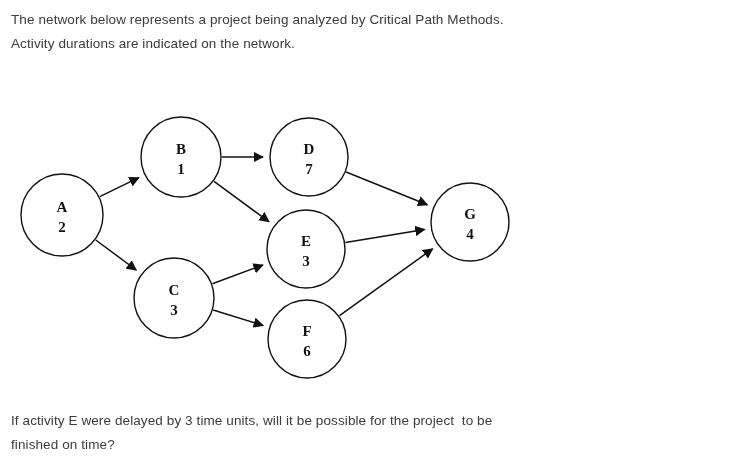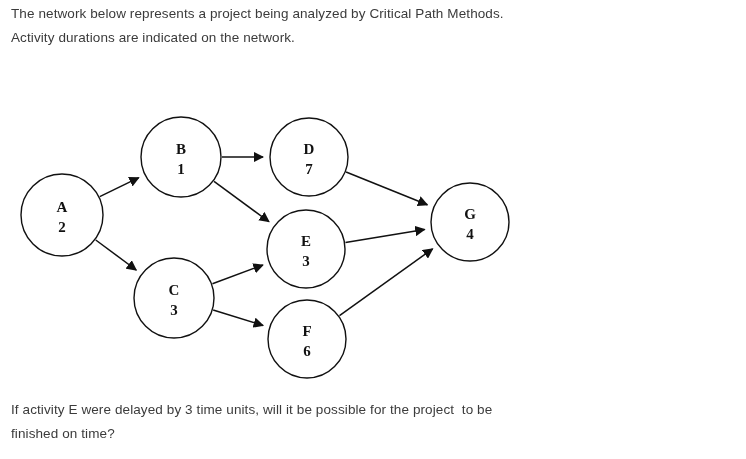"The network below represents a" #intro-text { top: 2px -> 8px }
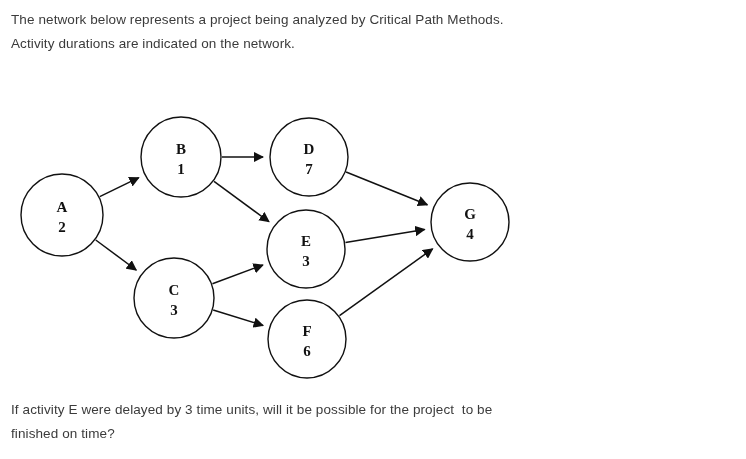"If activity E were delayed" #question-text { top: 398px -> 409px }
